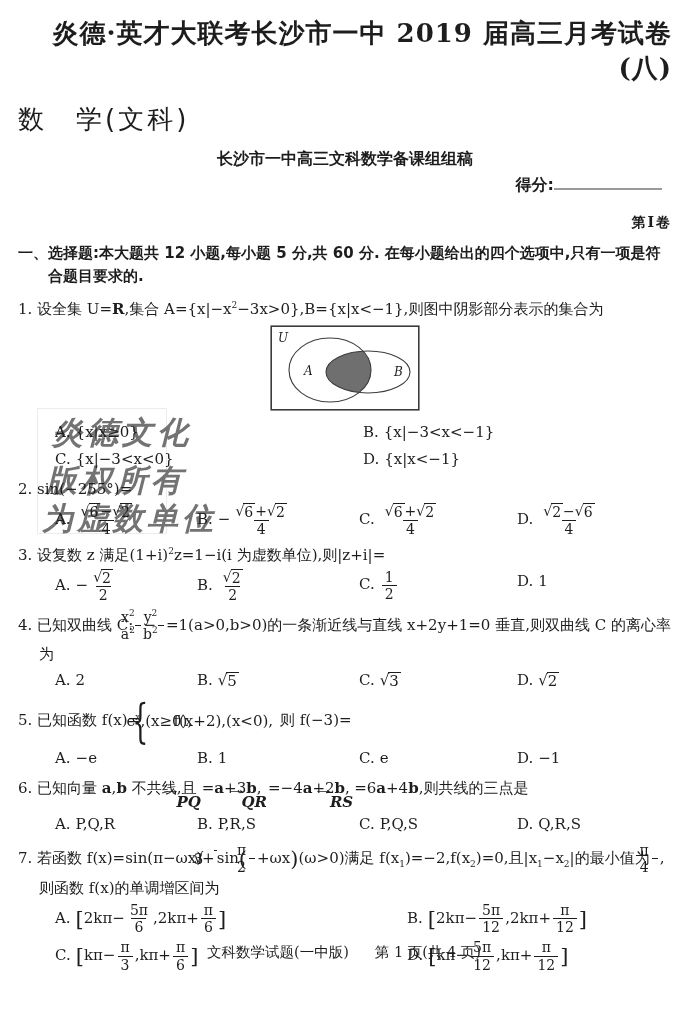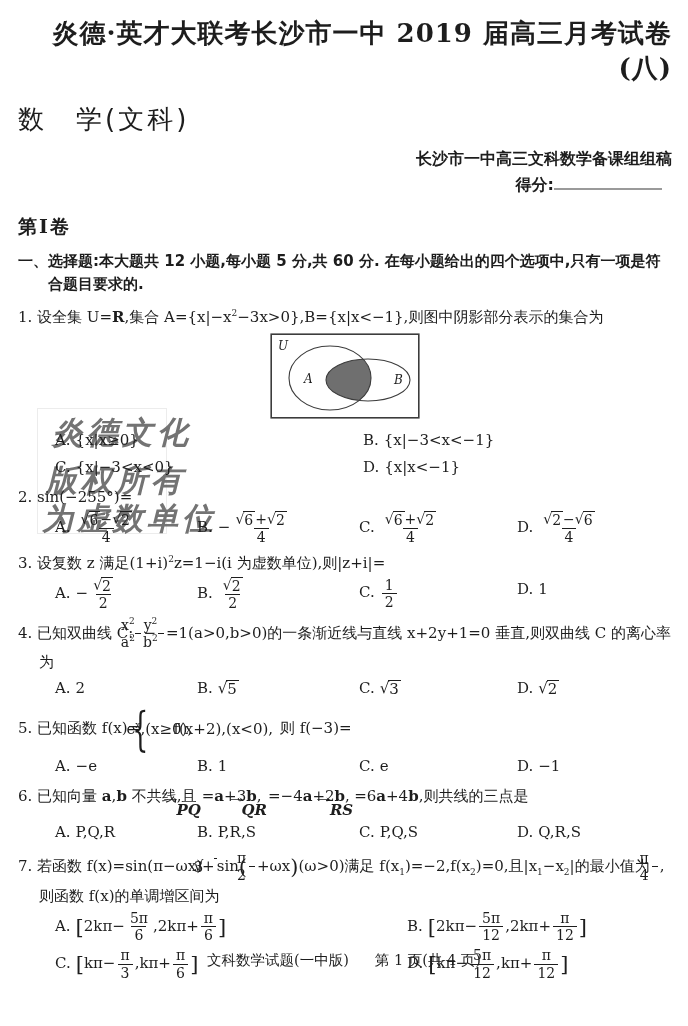"长沙市一中高三文科数学备课组组稿" .subtitle { text-align: right -> center }
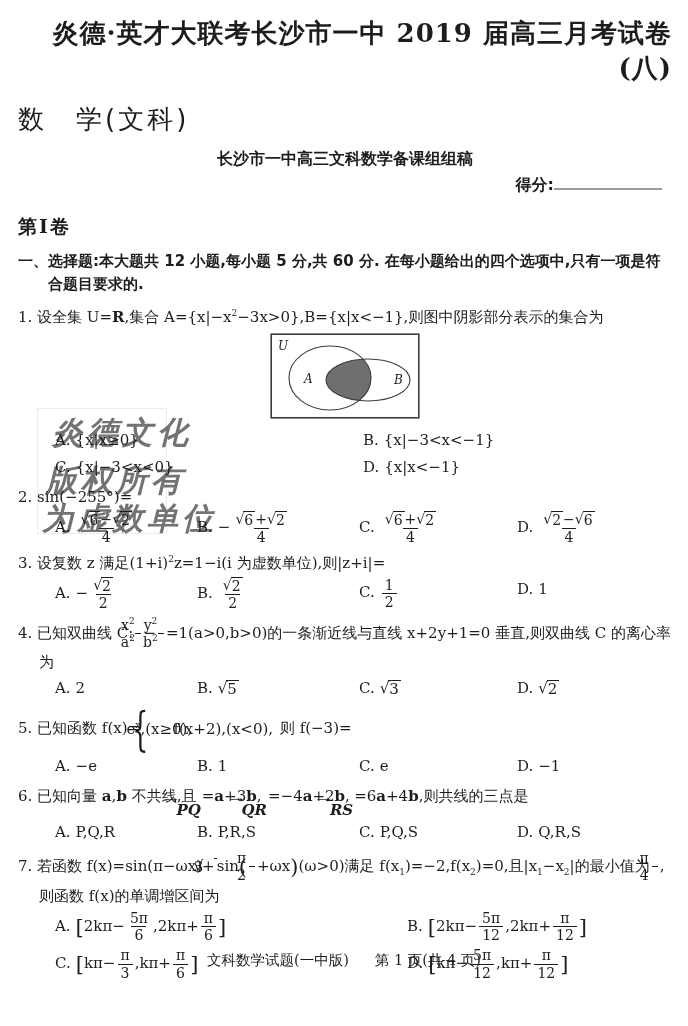"第Ⅰ卷" .section-title { font-size: 19px -> 14px; text-align: left -> right }
